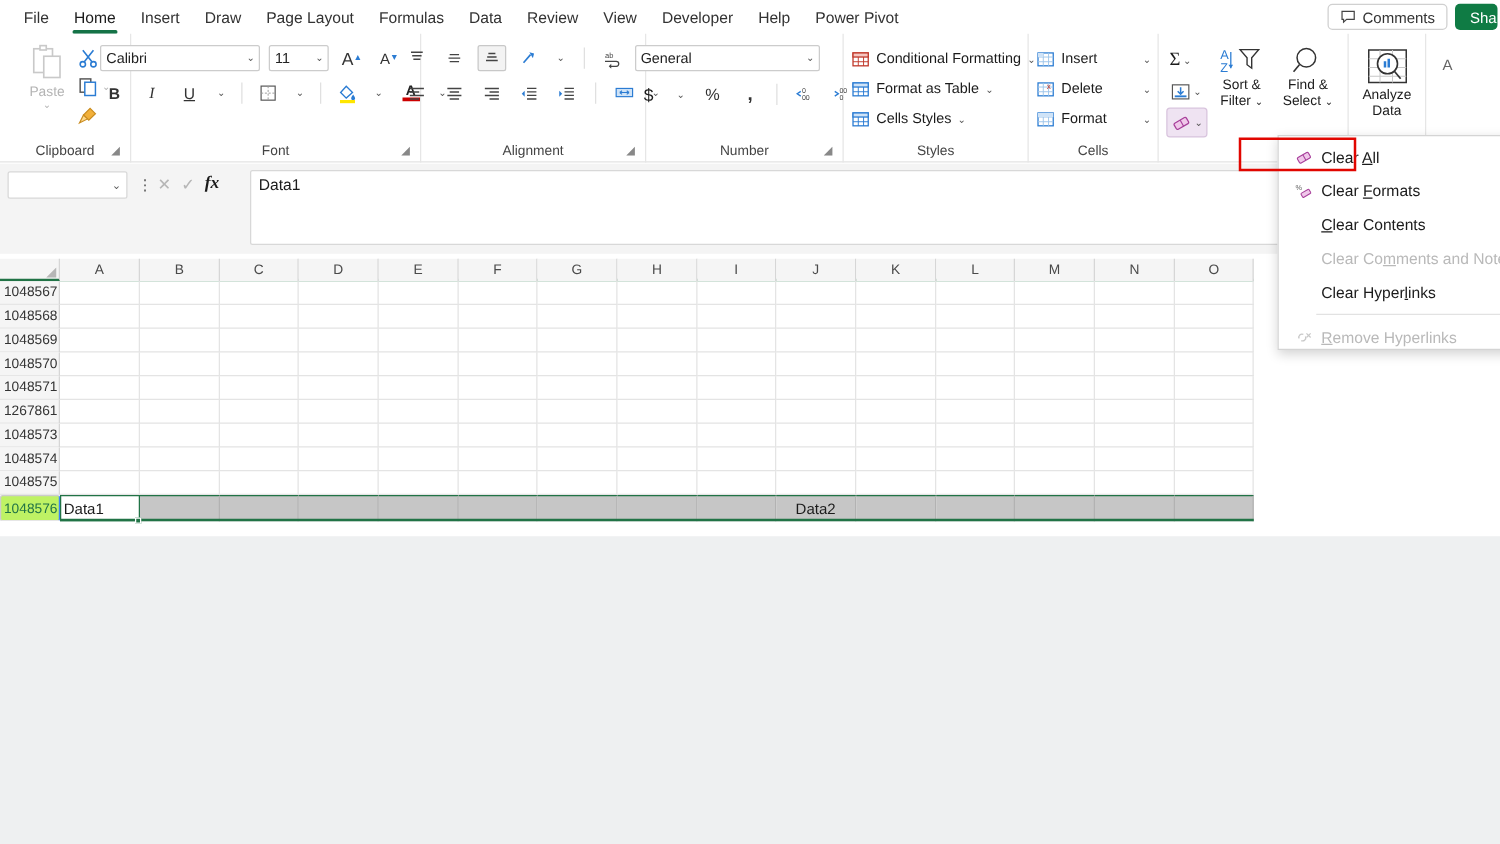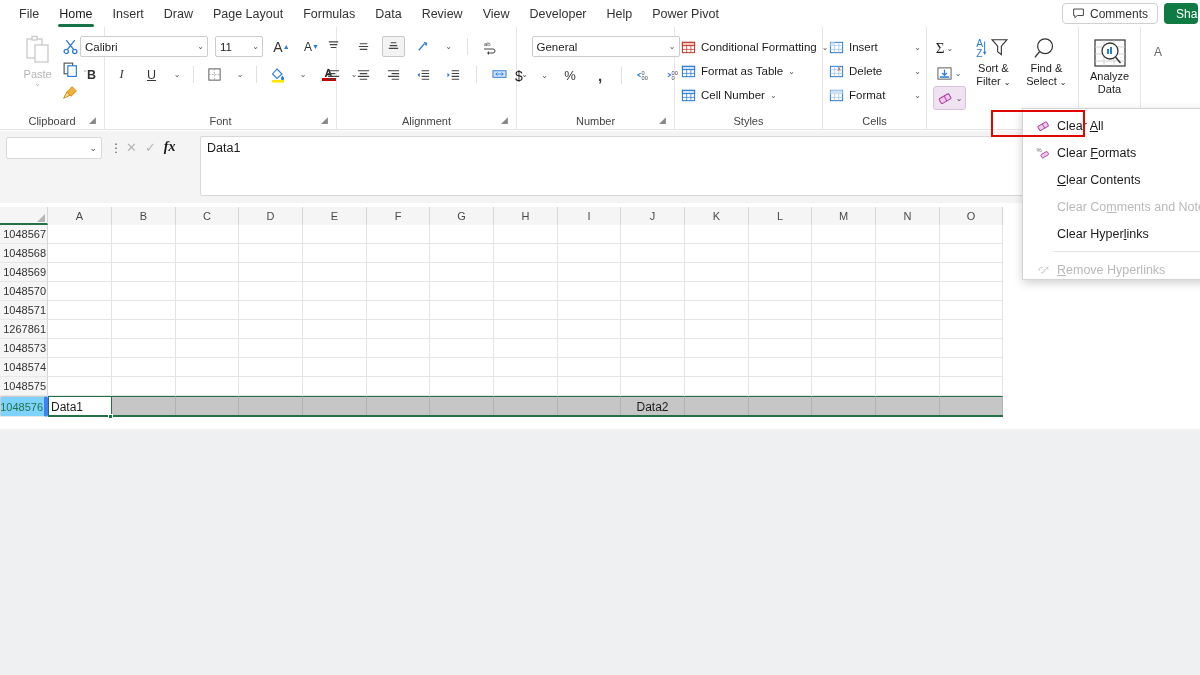"General" .numsel { margin-left: 24px -> none }
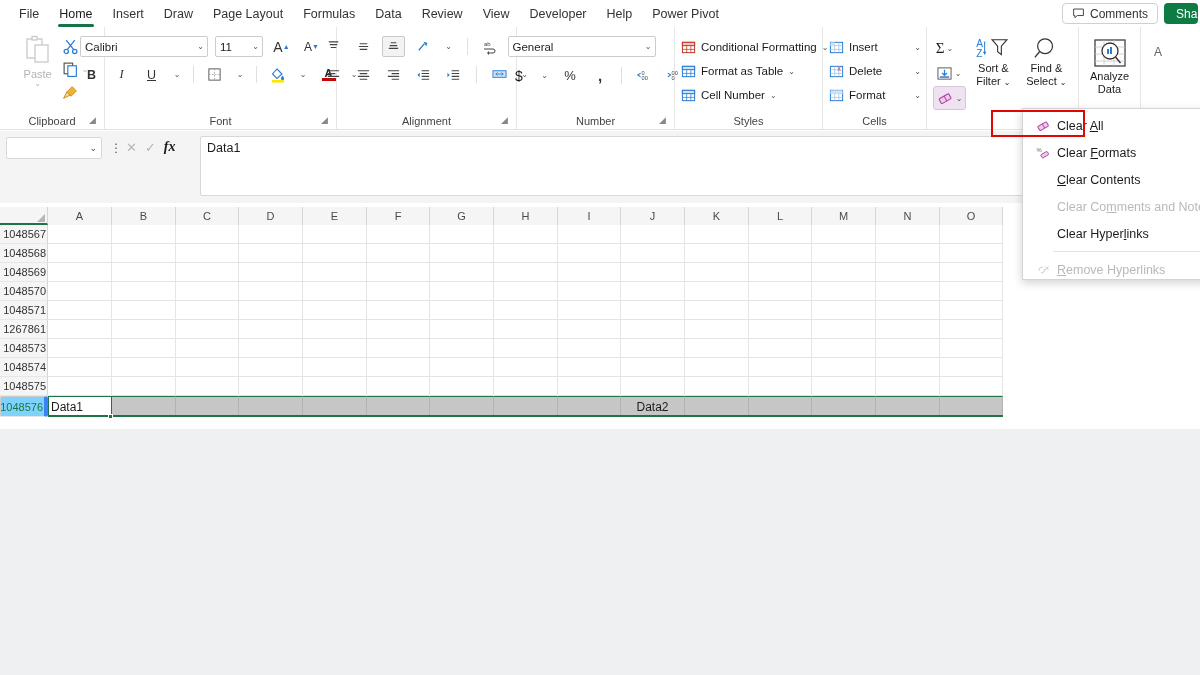"Cell Number" span { text: Cell Number -> Cells Styles }
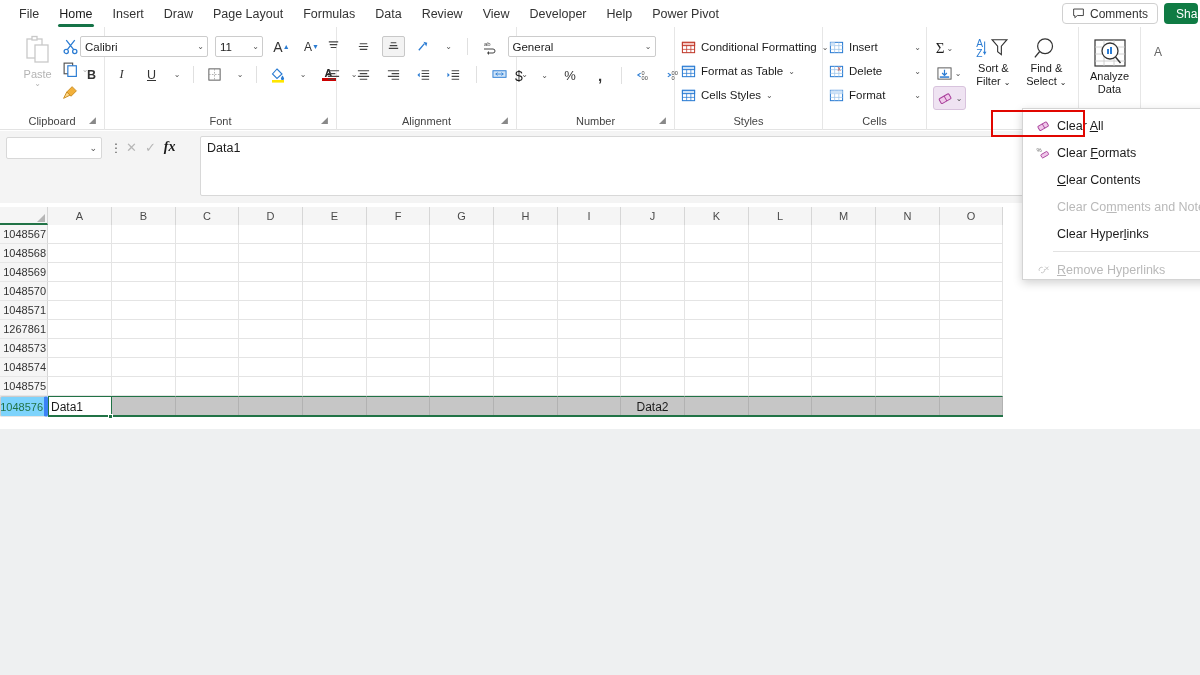"1048576" .rh.sel { background: #7dd3fc -> #bef264; border-right: 4px solid #3b82f6 -> 1px solid #3b82f6 }
